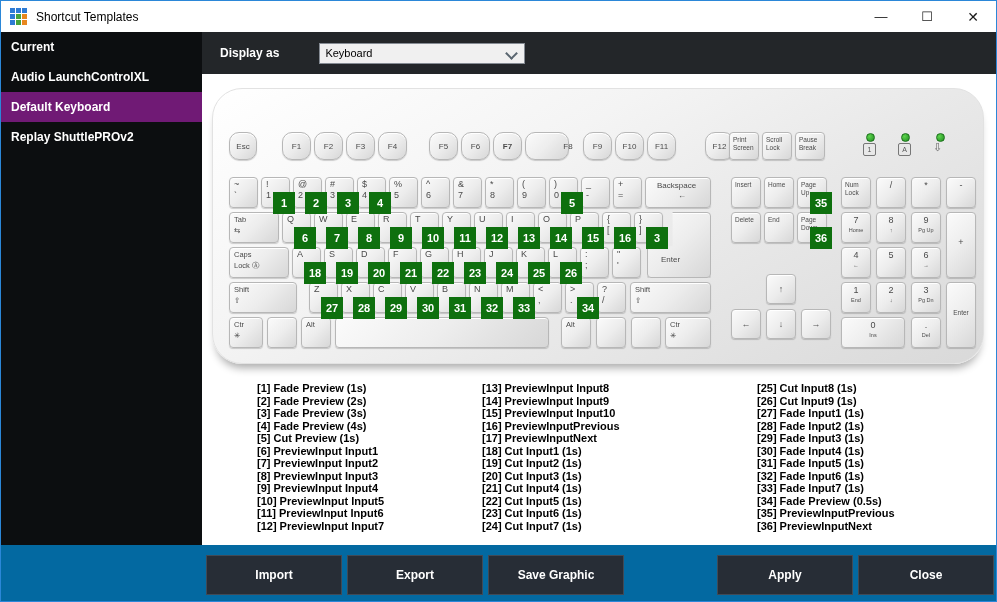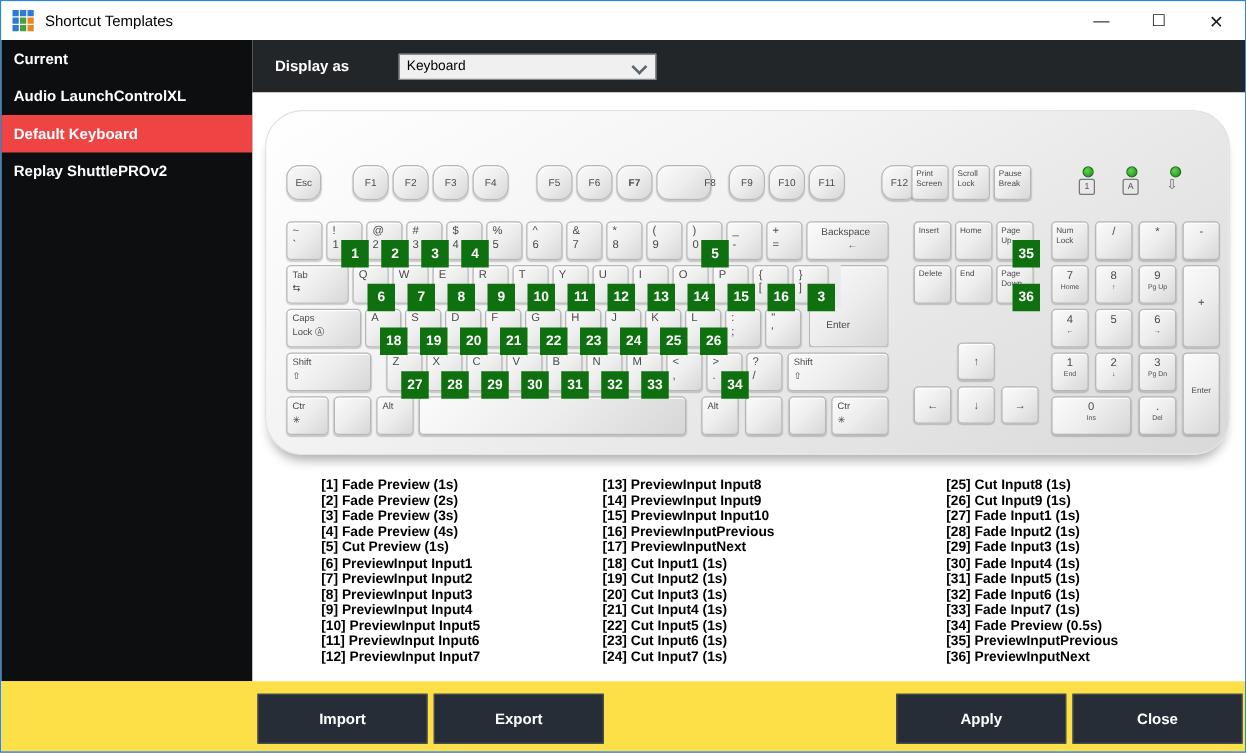"Default Keyboard" .sidebar-item.selected { background: #ef4444 -> #701a75 }
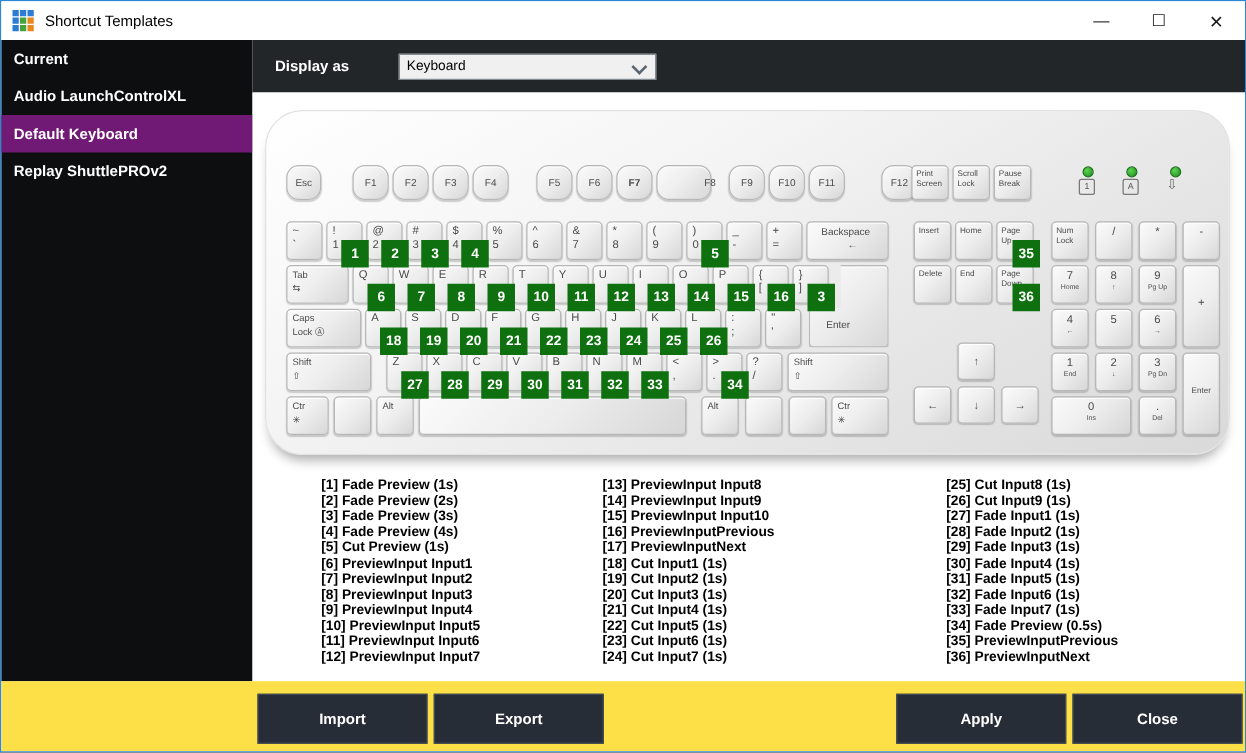"Import" .footer { background: #fde047 -> #0369a1 }
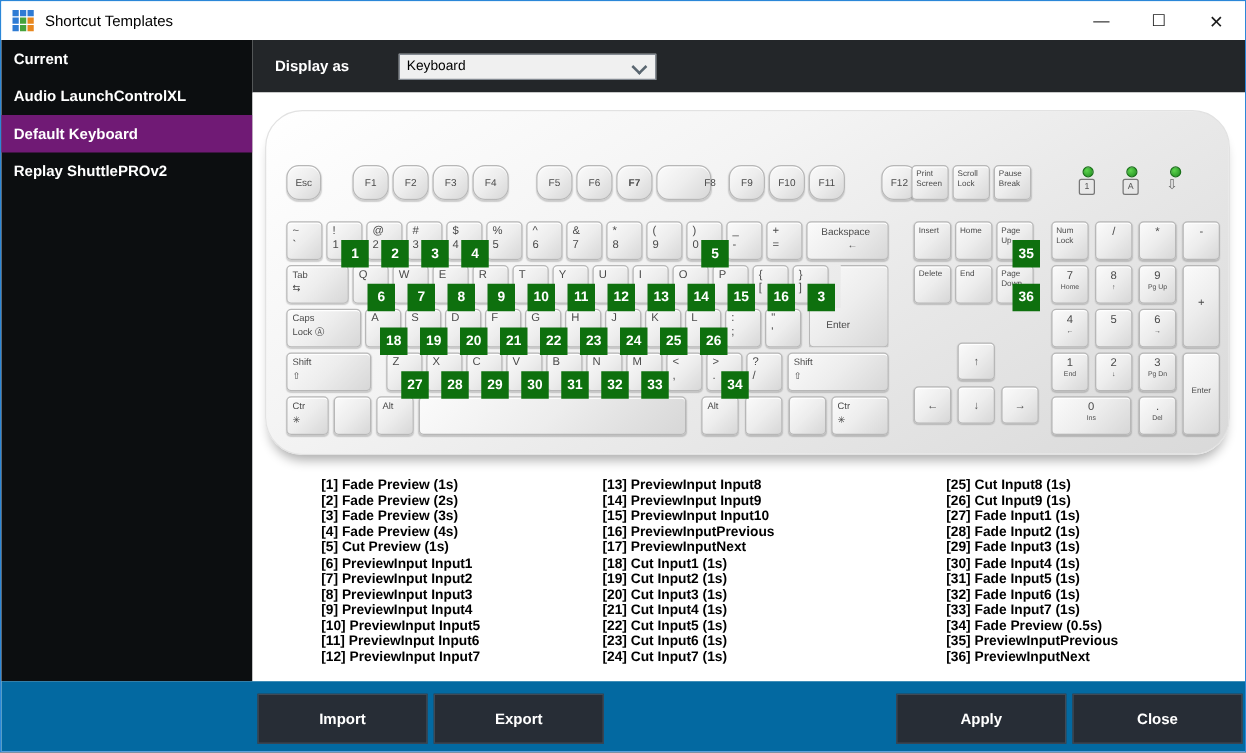"Save Graphic" div.fbtn { html: none -> <div>Save Graphic</div> }
